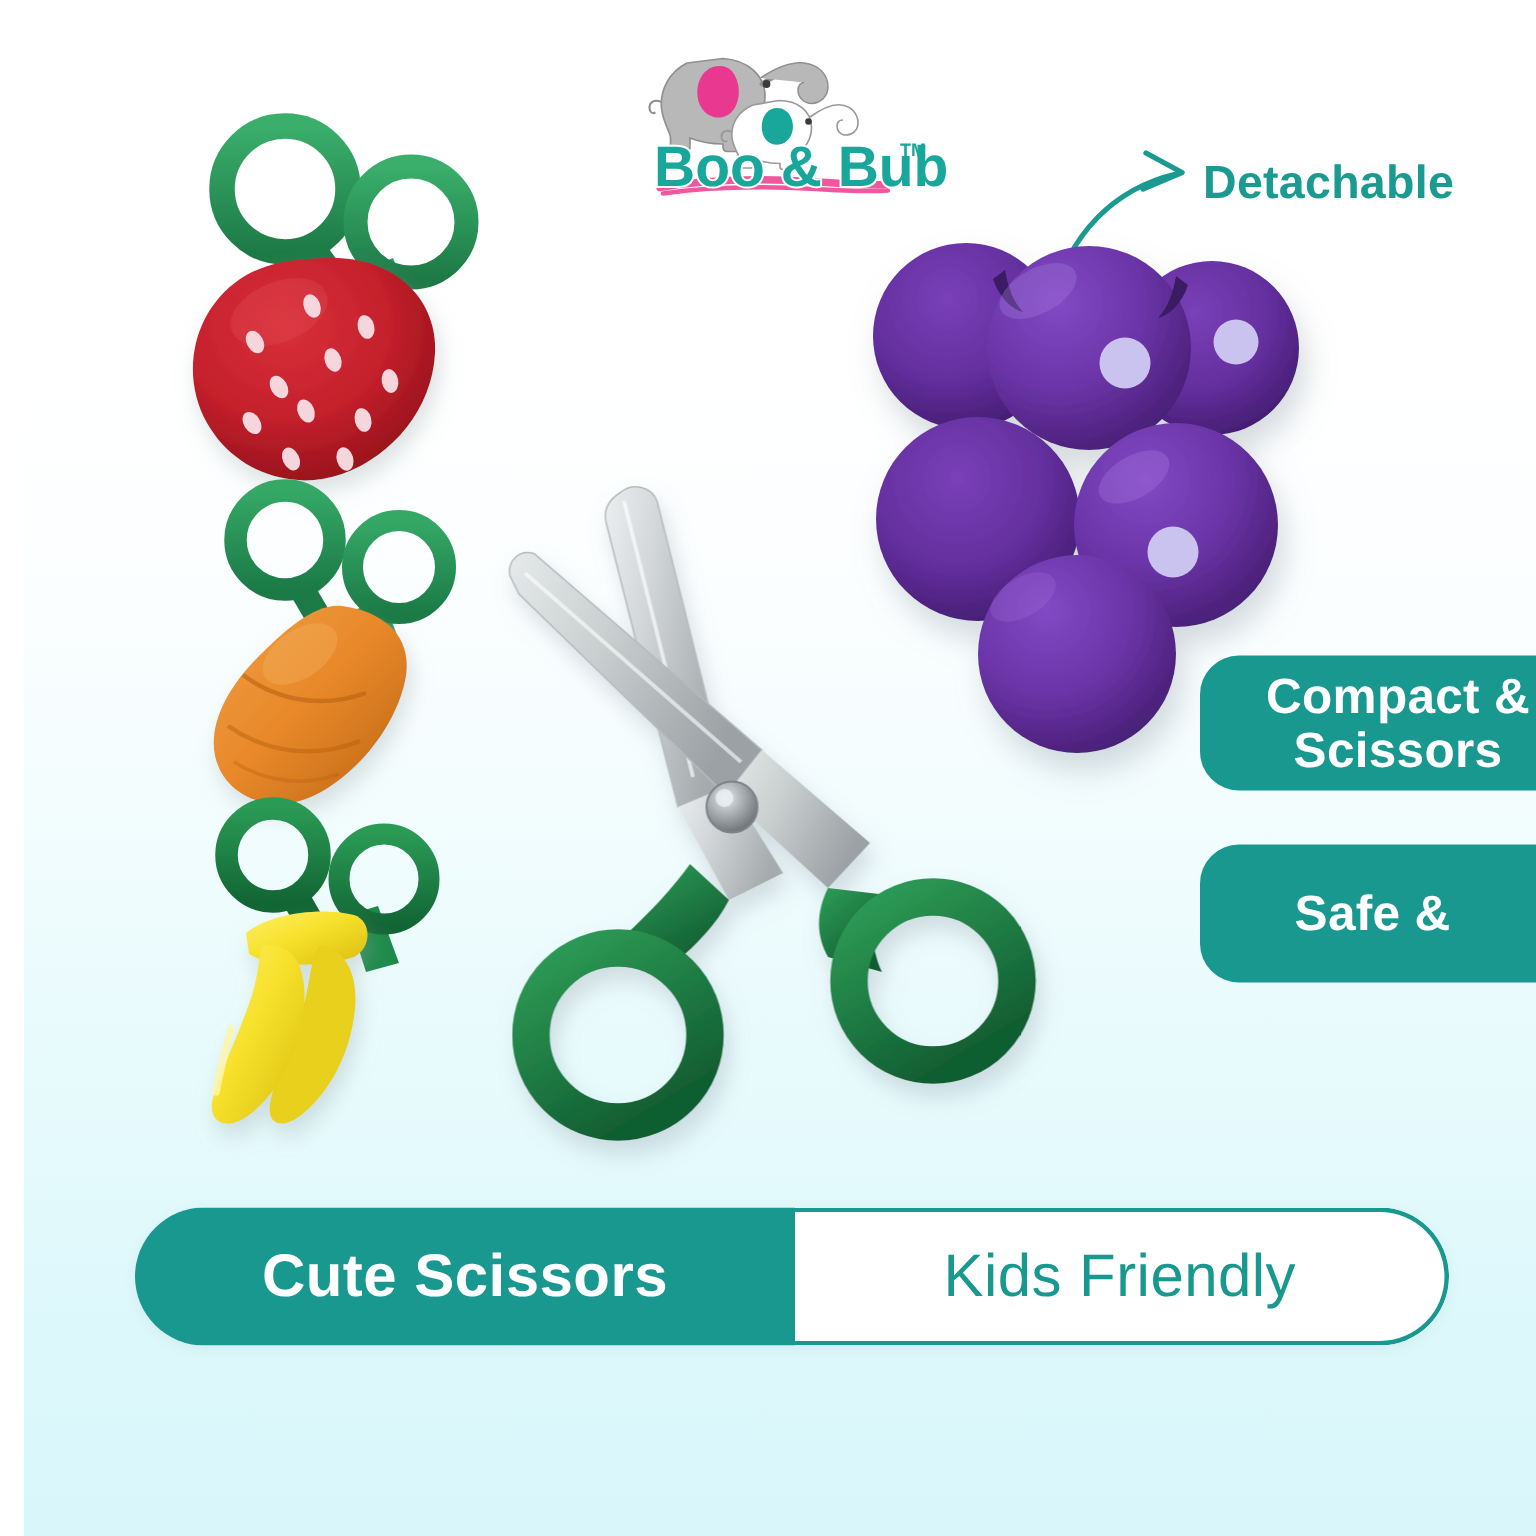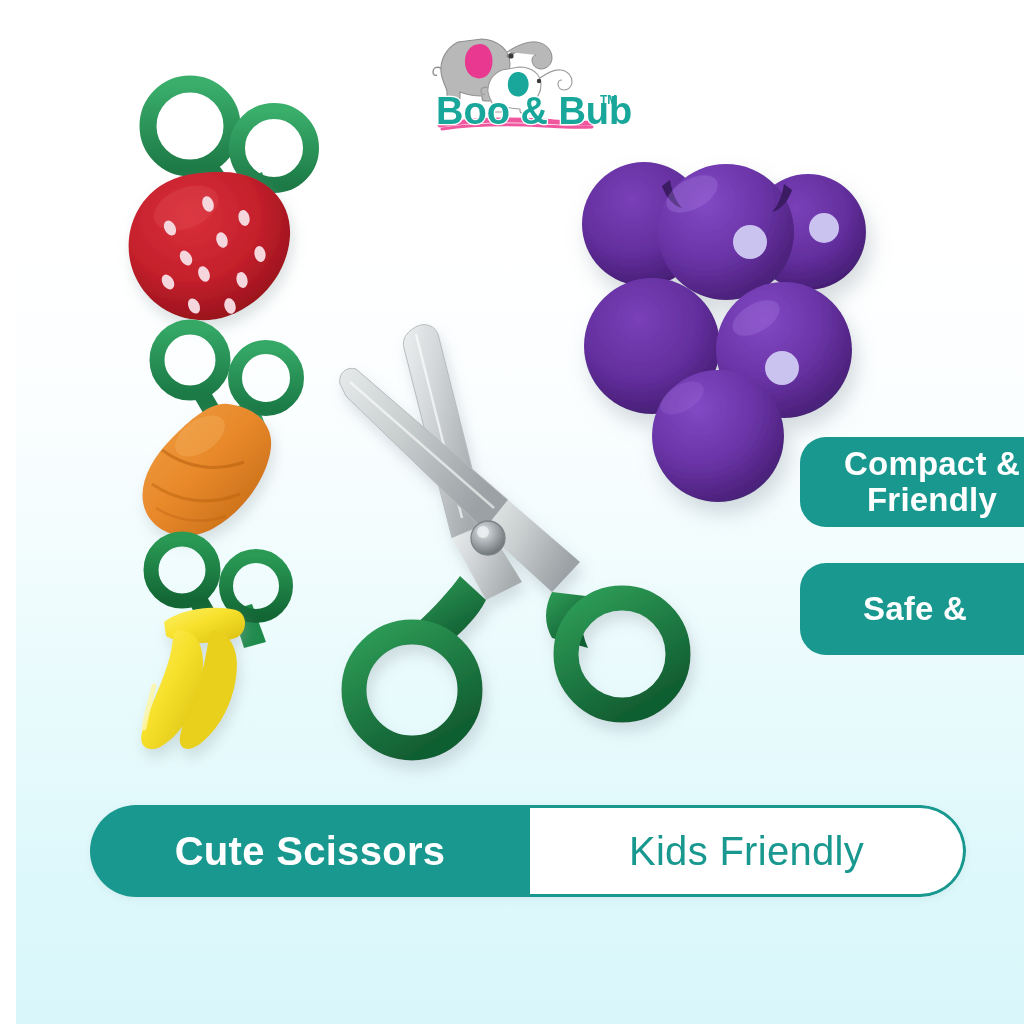"Detachable" div { html: none -> <div> <svg> <path></path> <path></path> </svg> <div>Detachable</div> </div> }
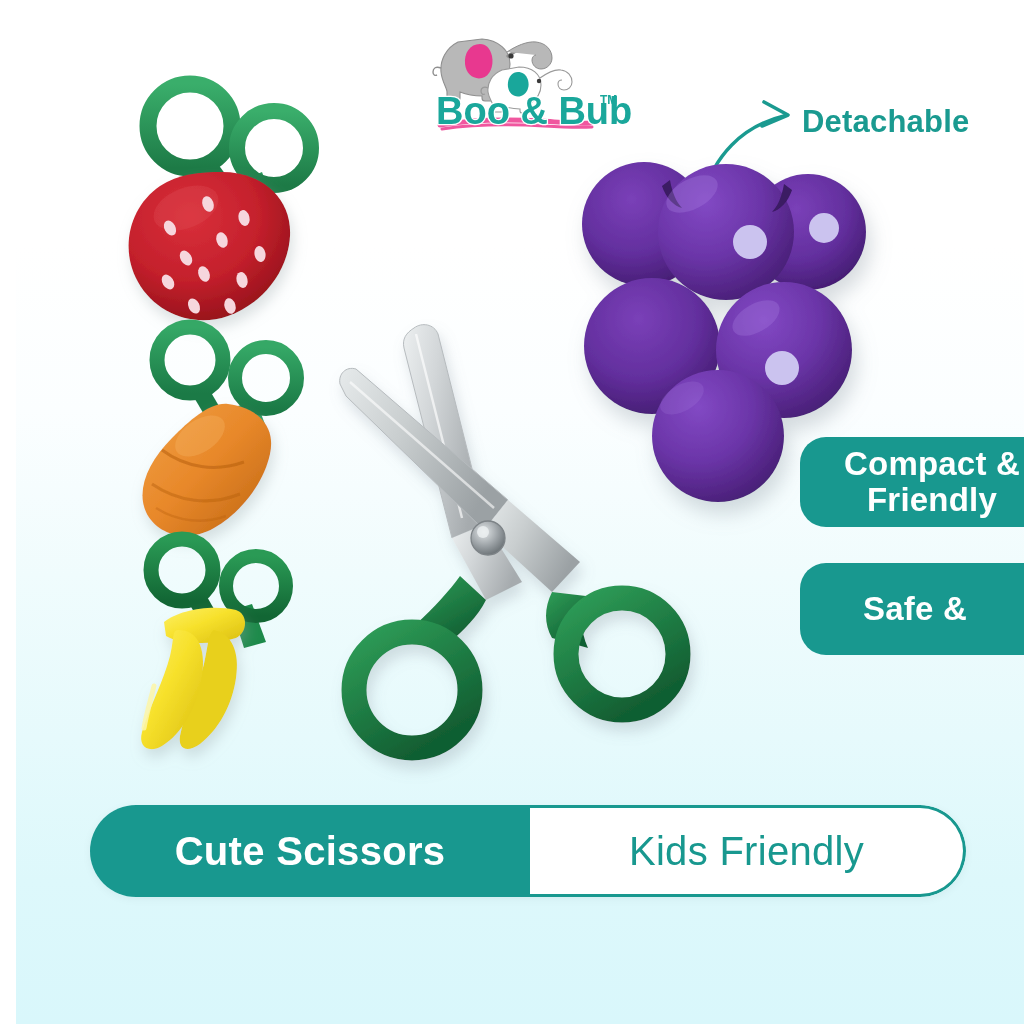"Friendly" span { text: Friendly -> Scissors }
